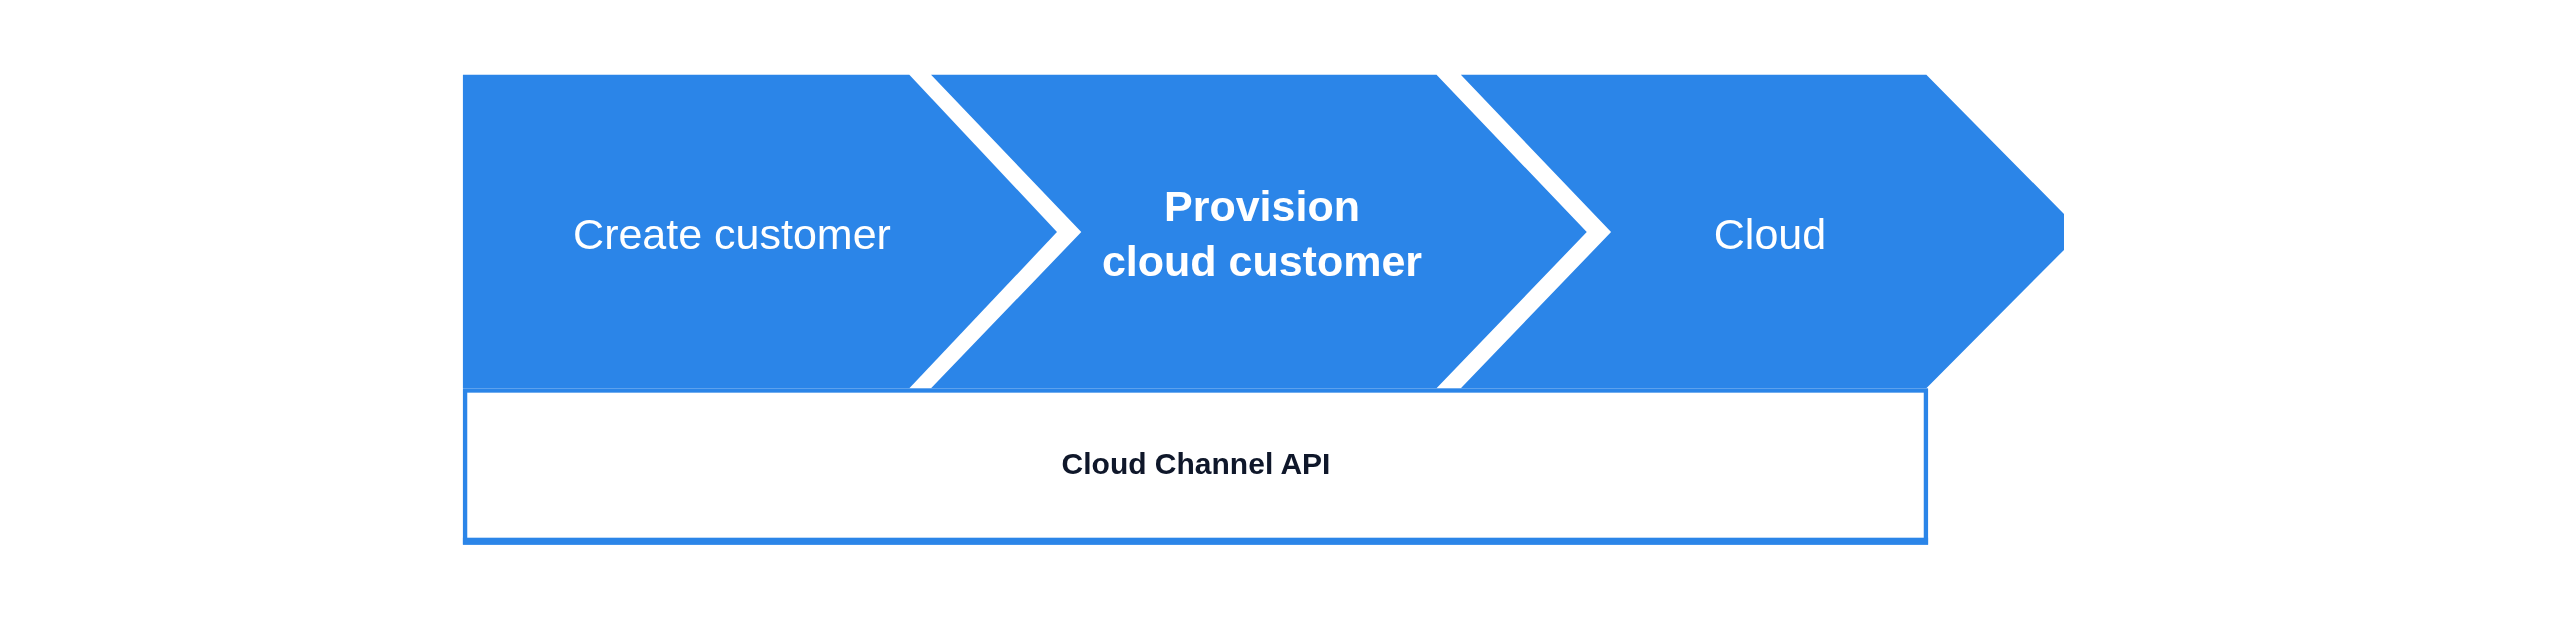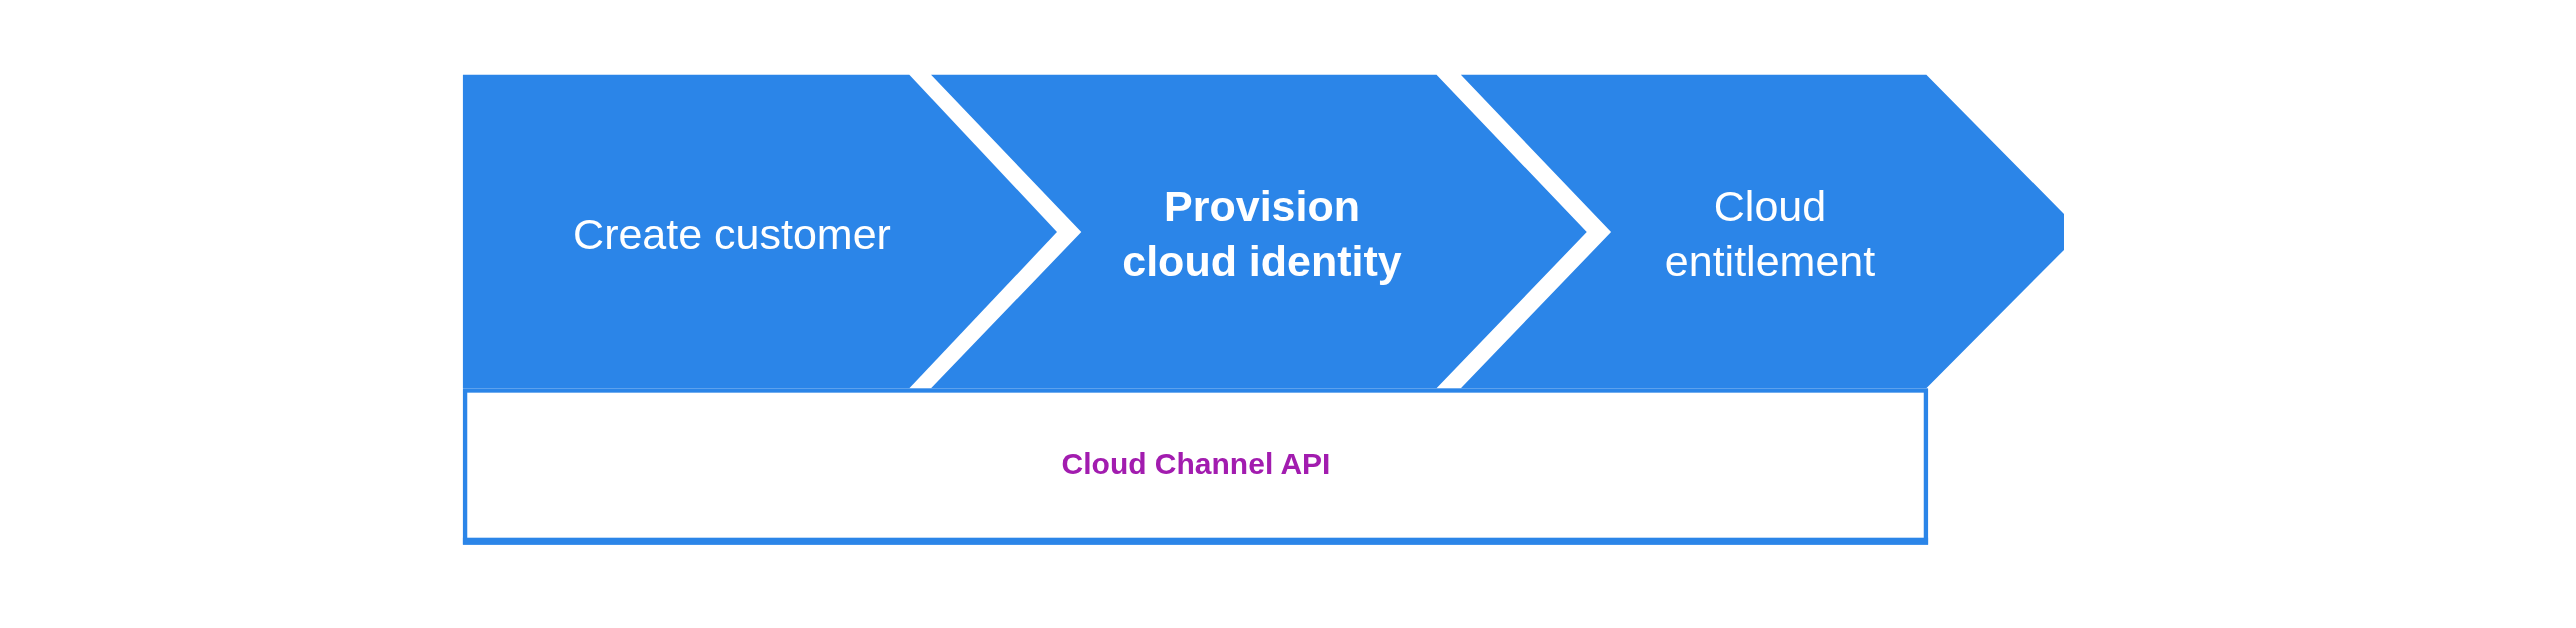"cloud identity" span { text: identity -> customer }
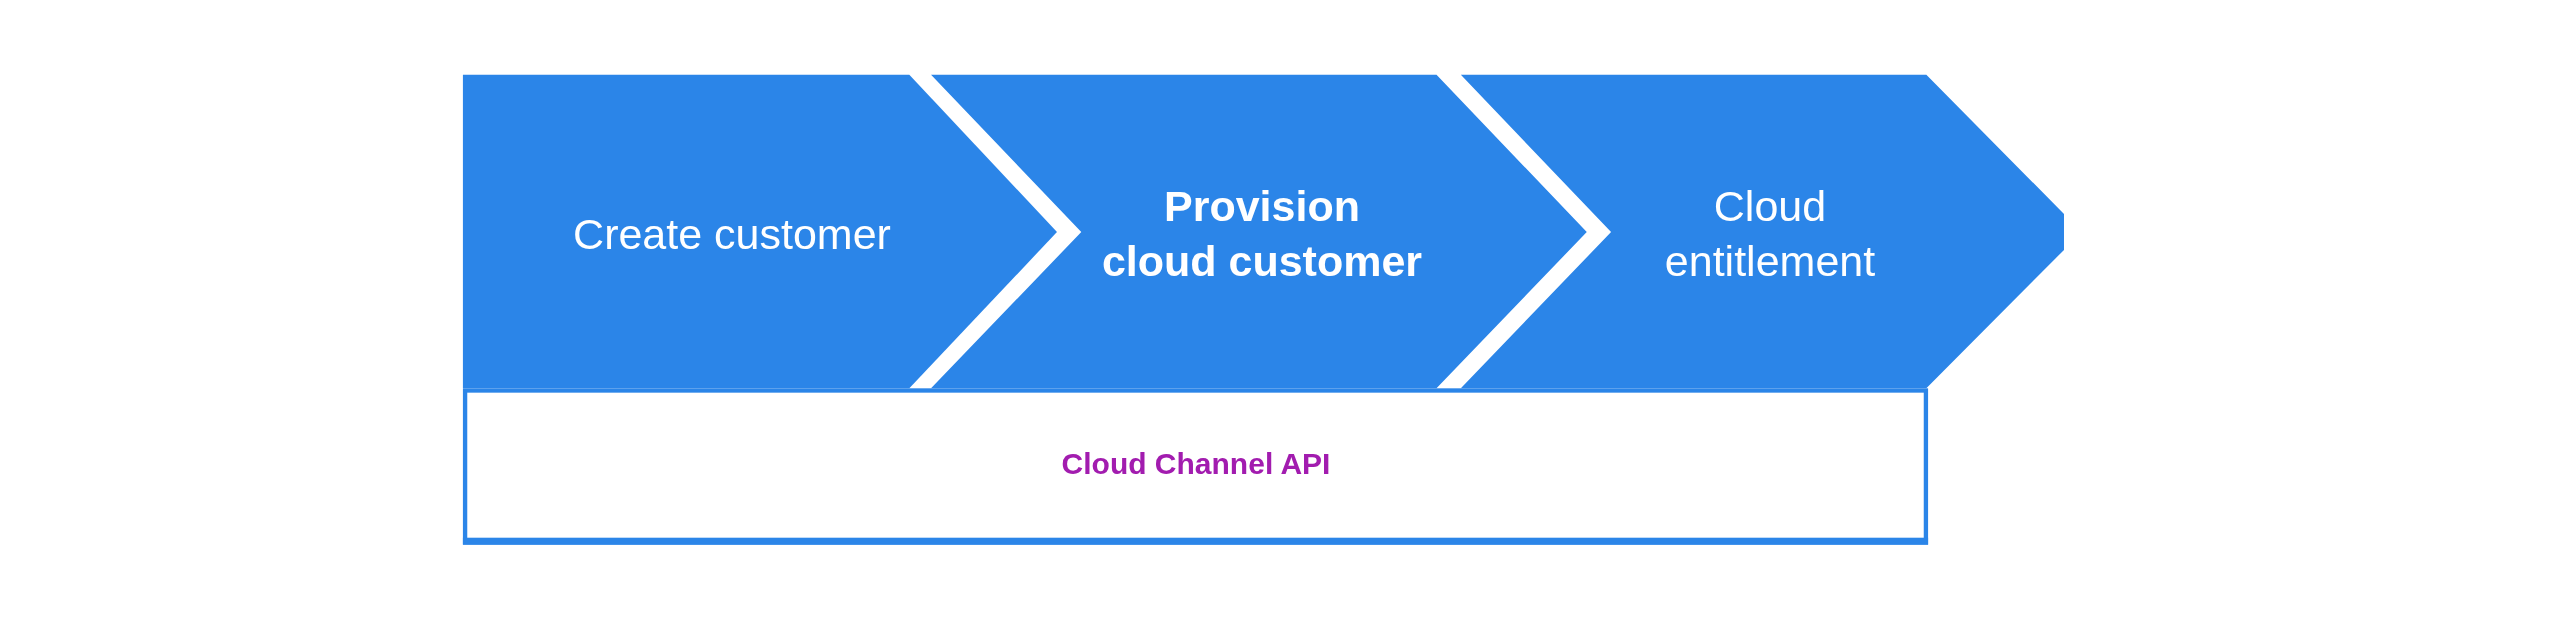"entitlement" span { html: <span>entitlement</span> -> none }
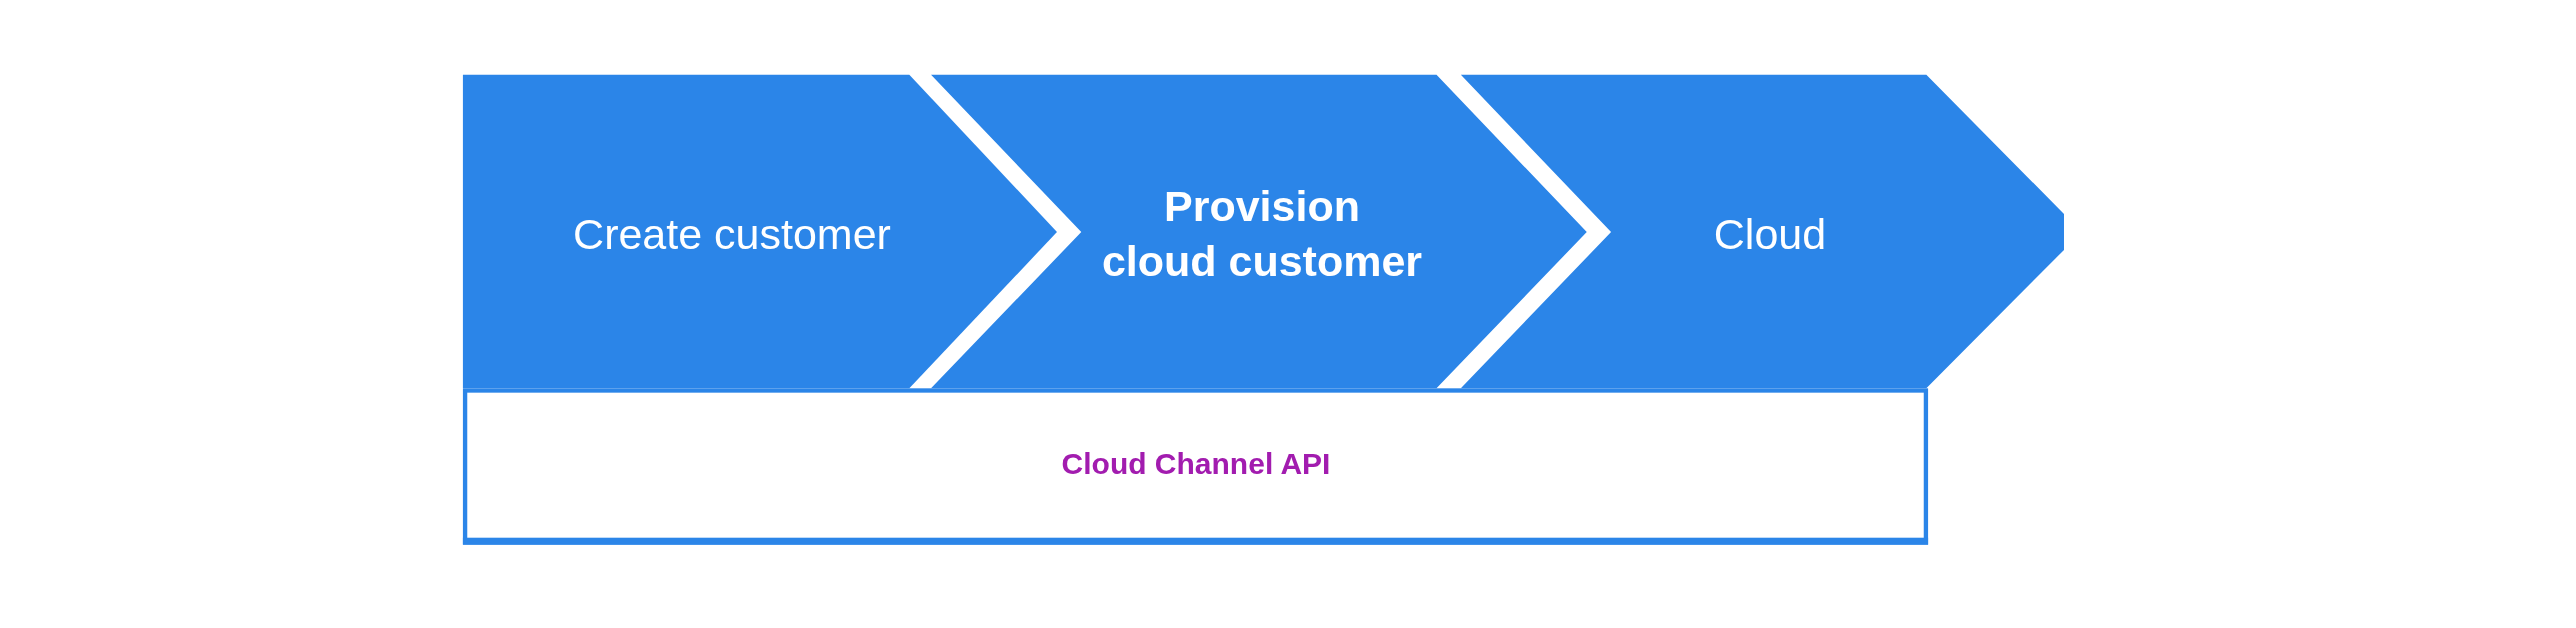"Cloud Channel API" .api-label { color: #a21caf -> #0f172a }
